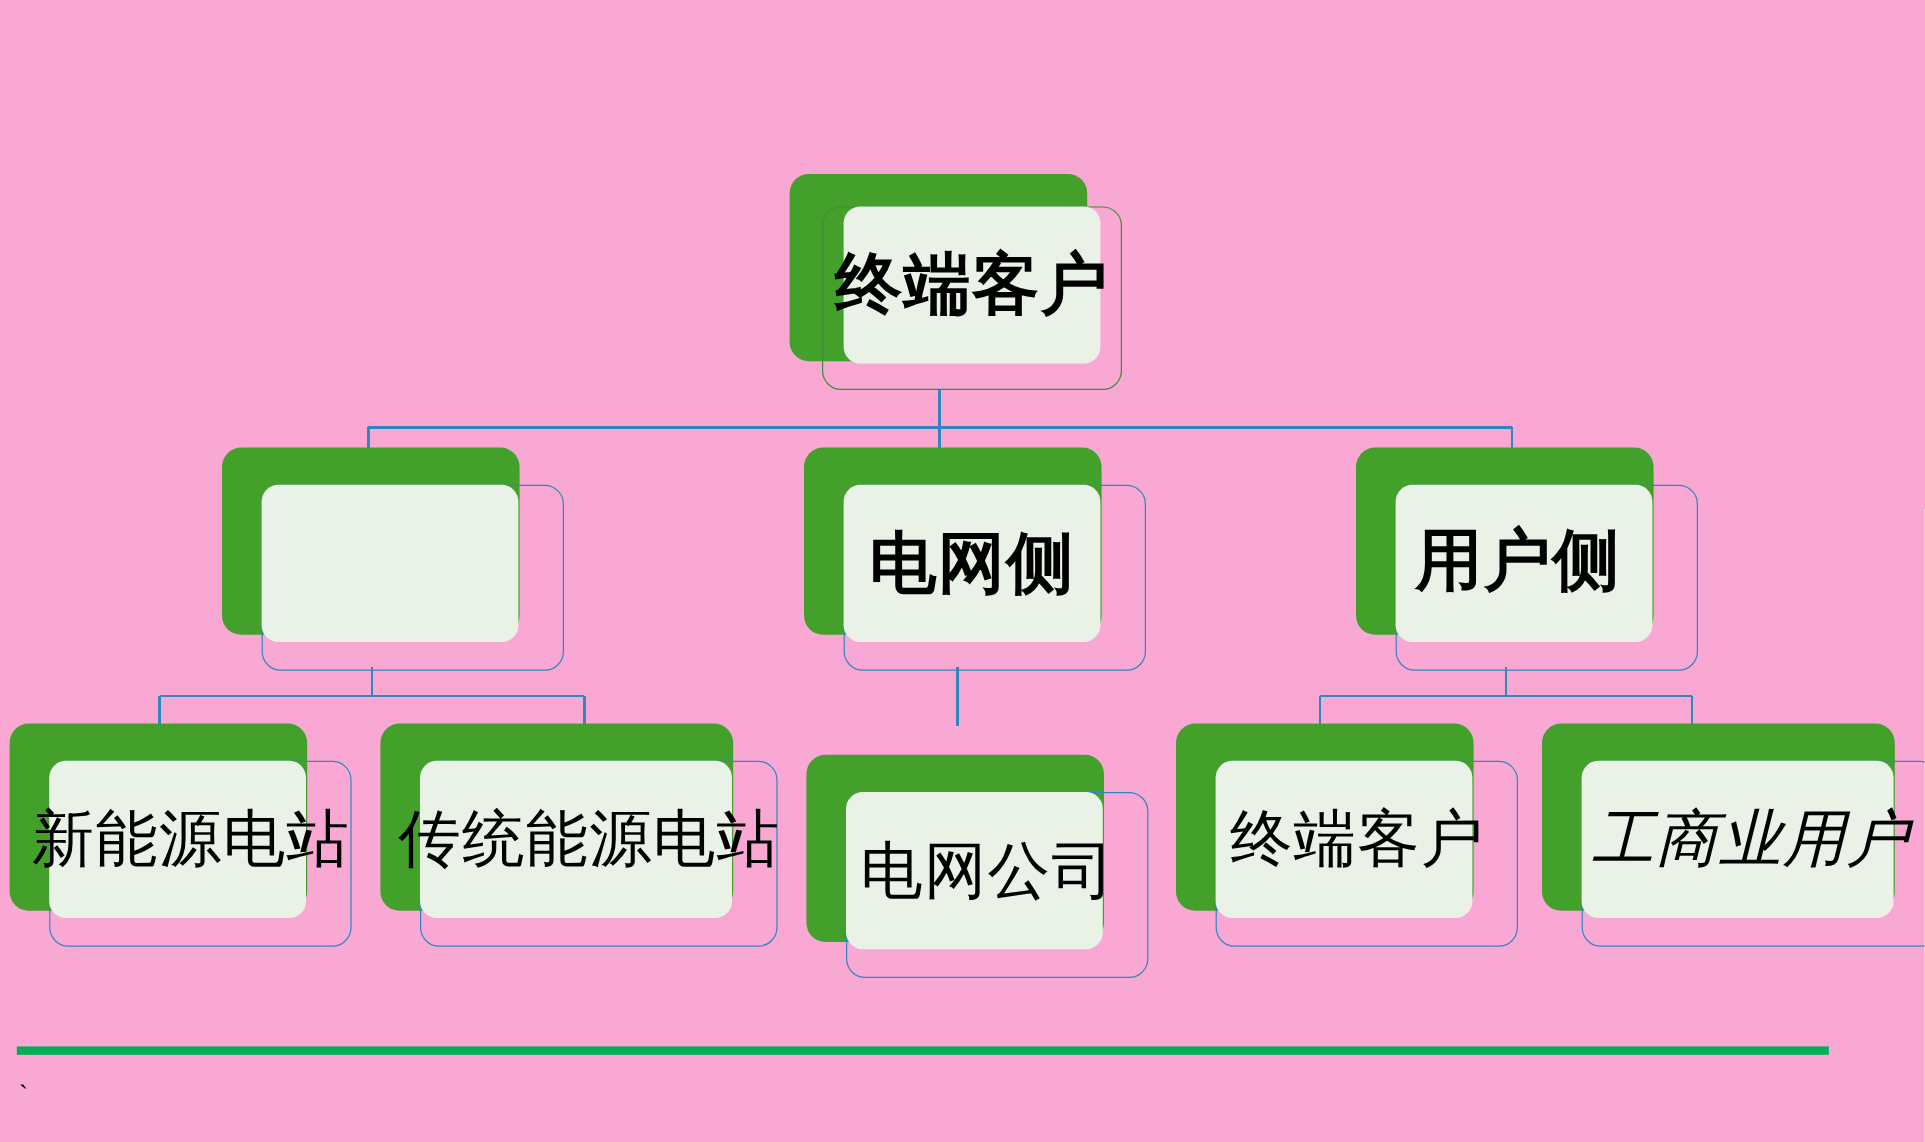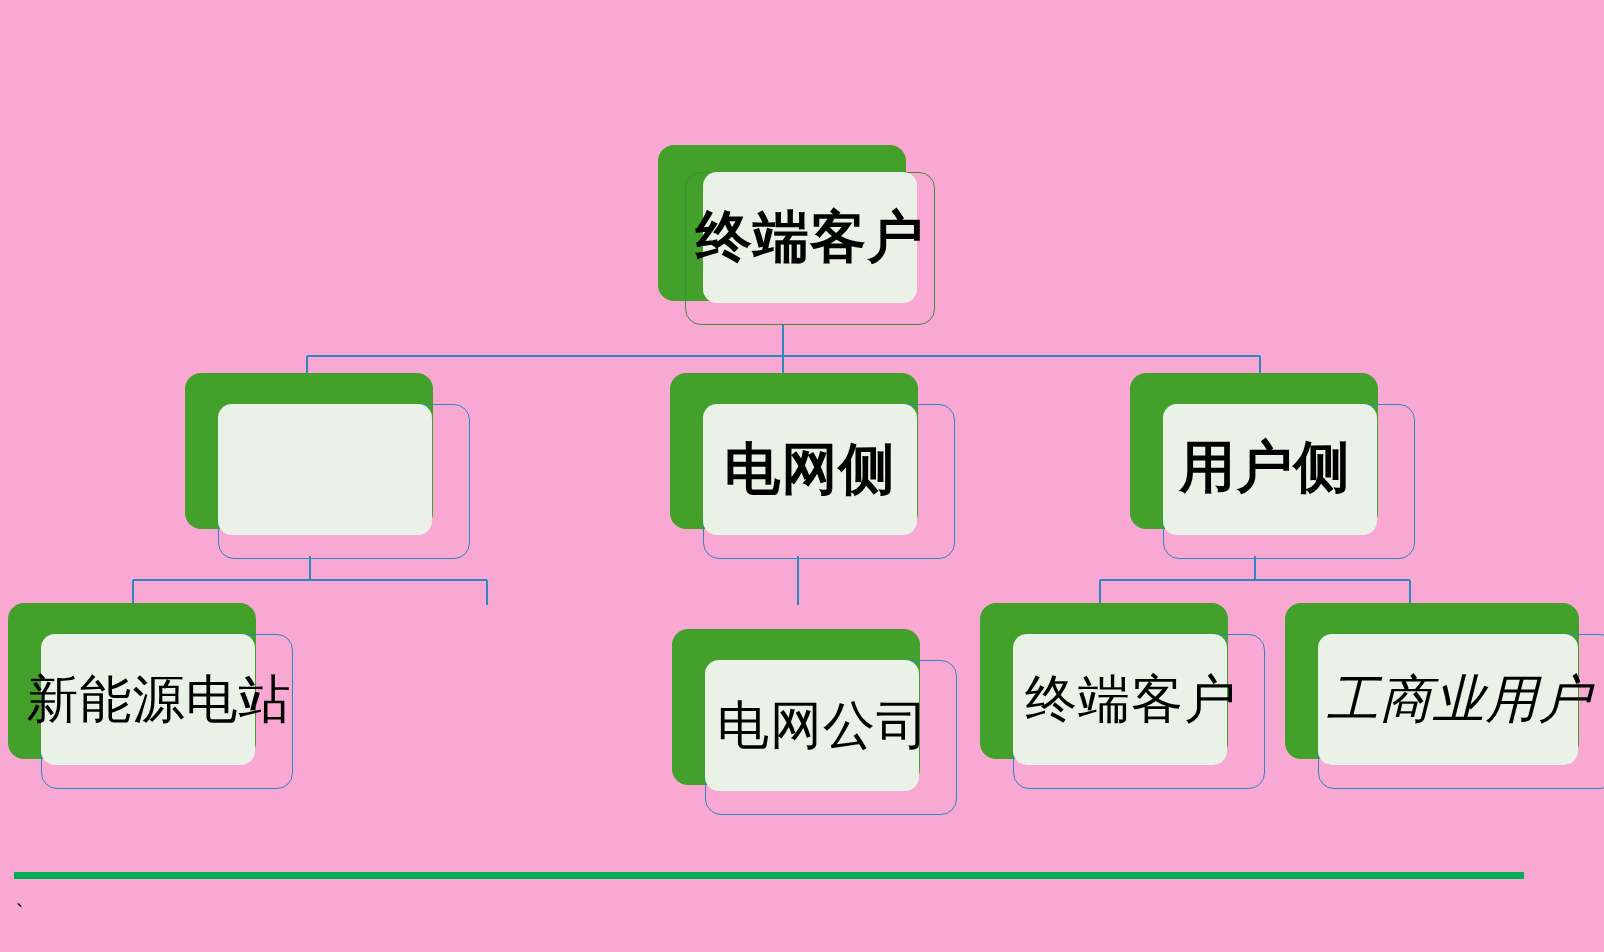"传统能源电站" div.node { html: none -> <div> <div></div> <div></div> <div></div> <div>传统能源电站</div> </div> }
